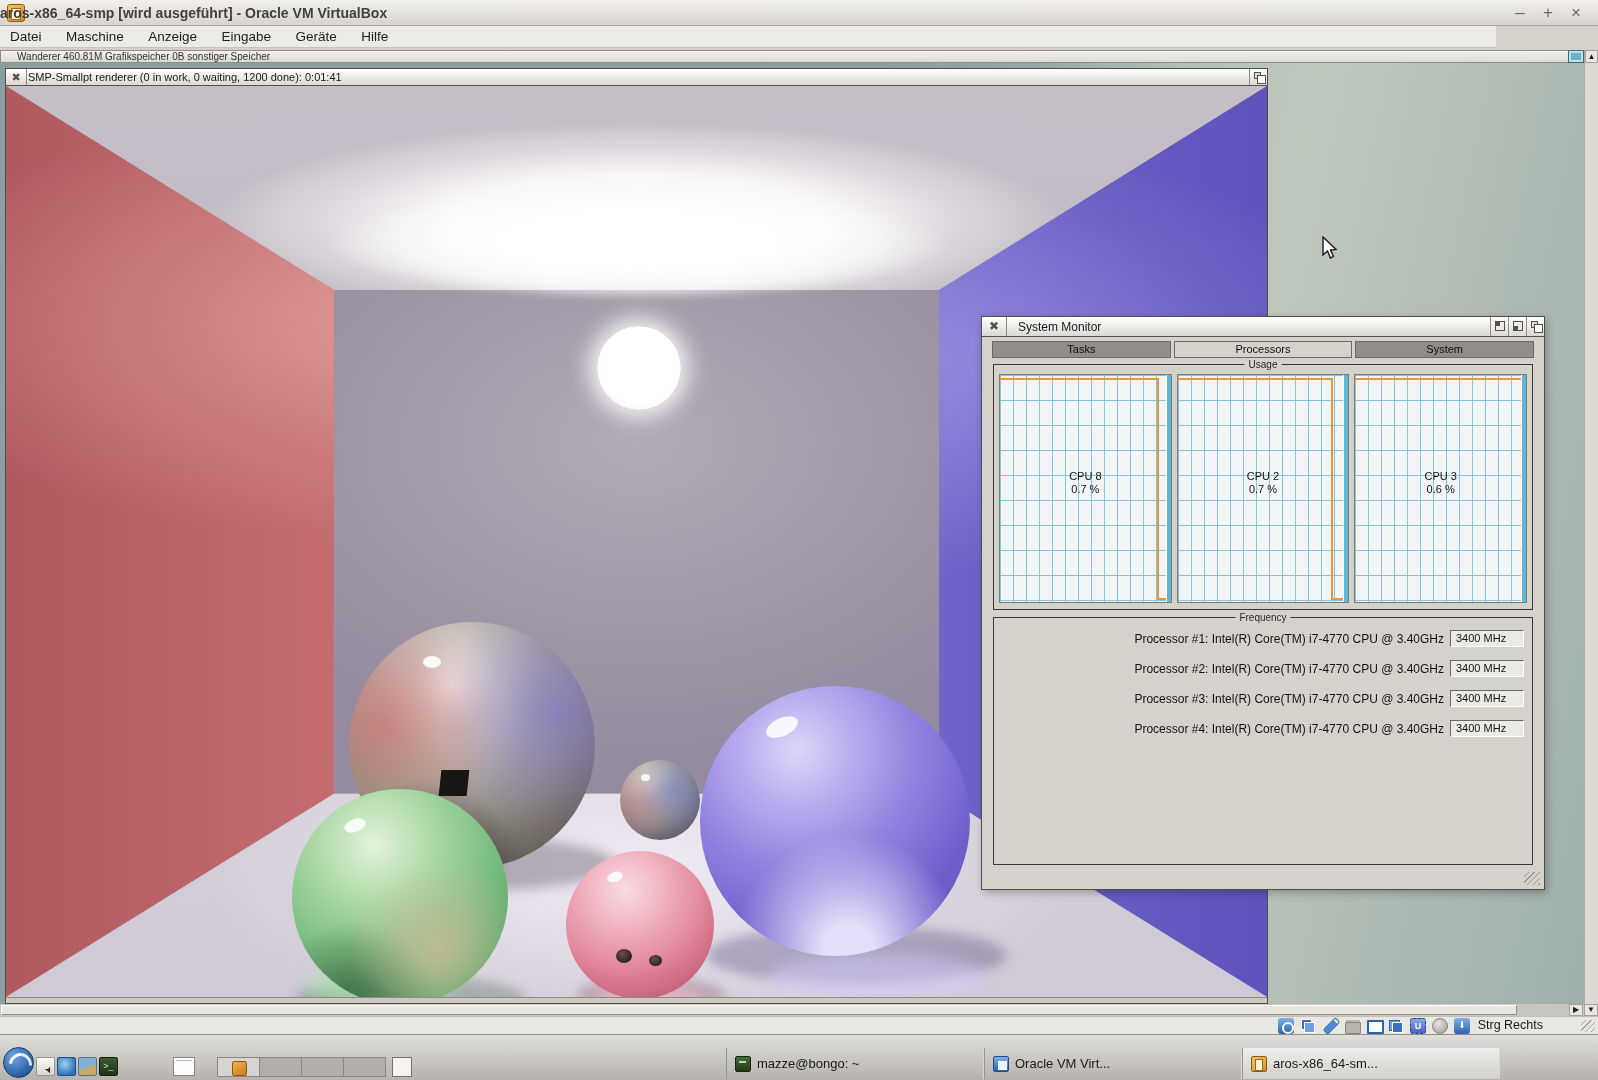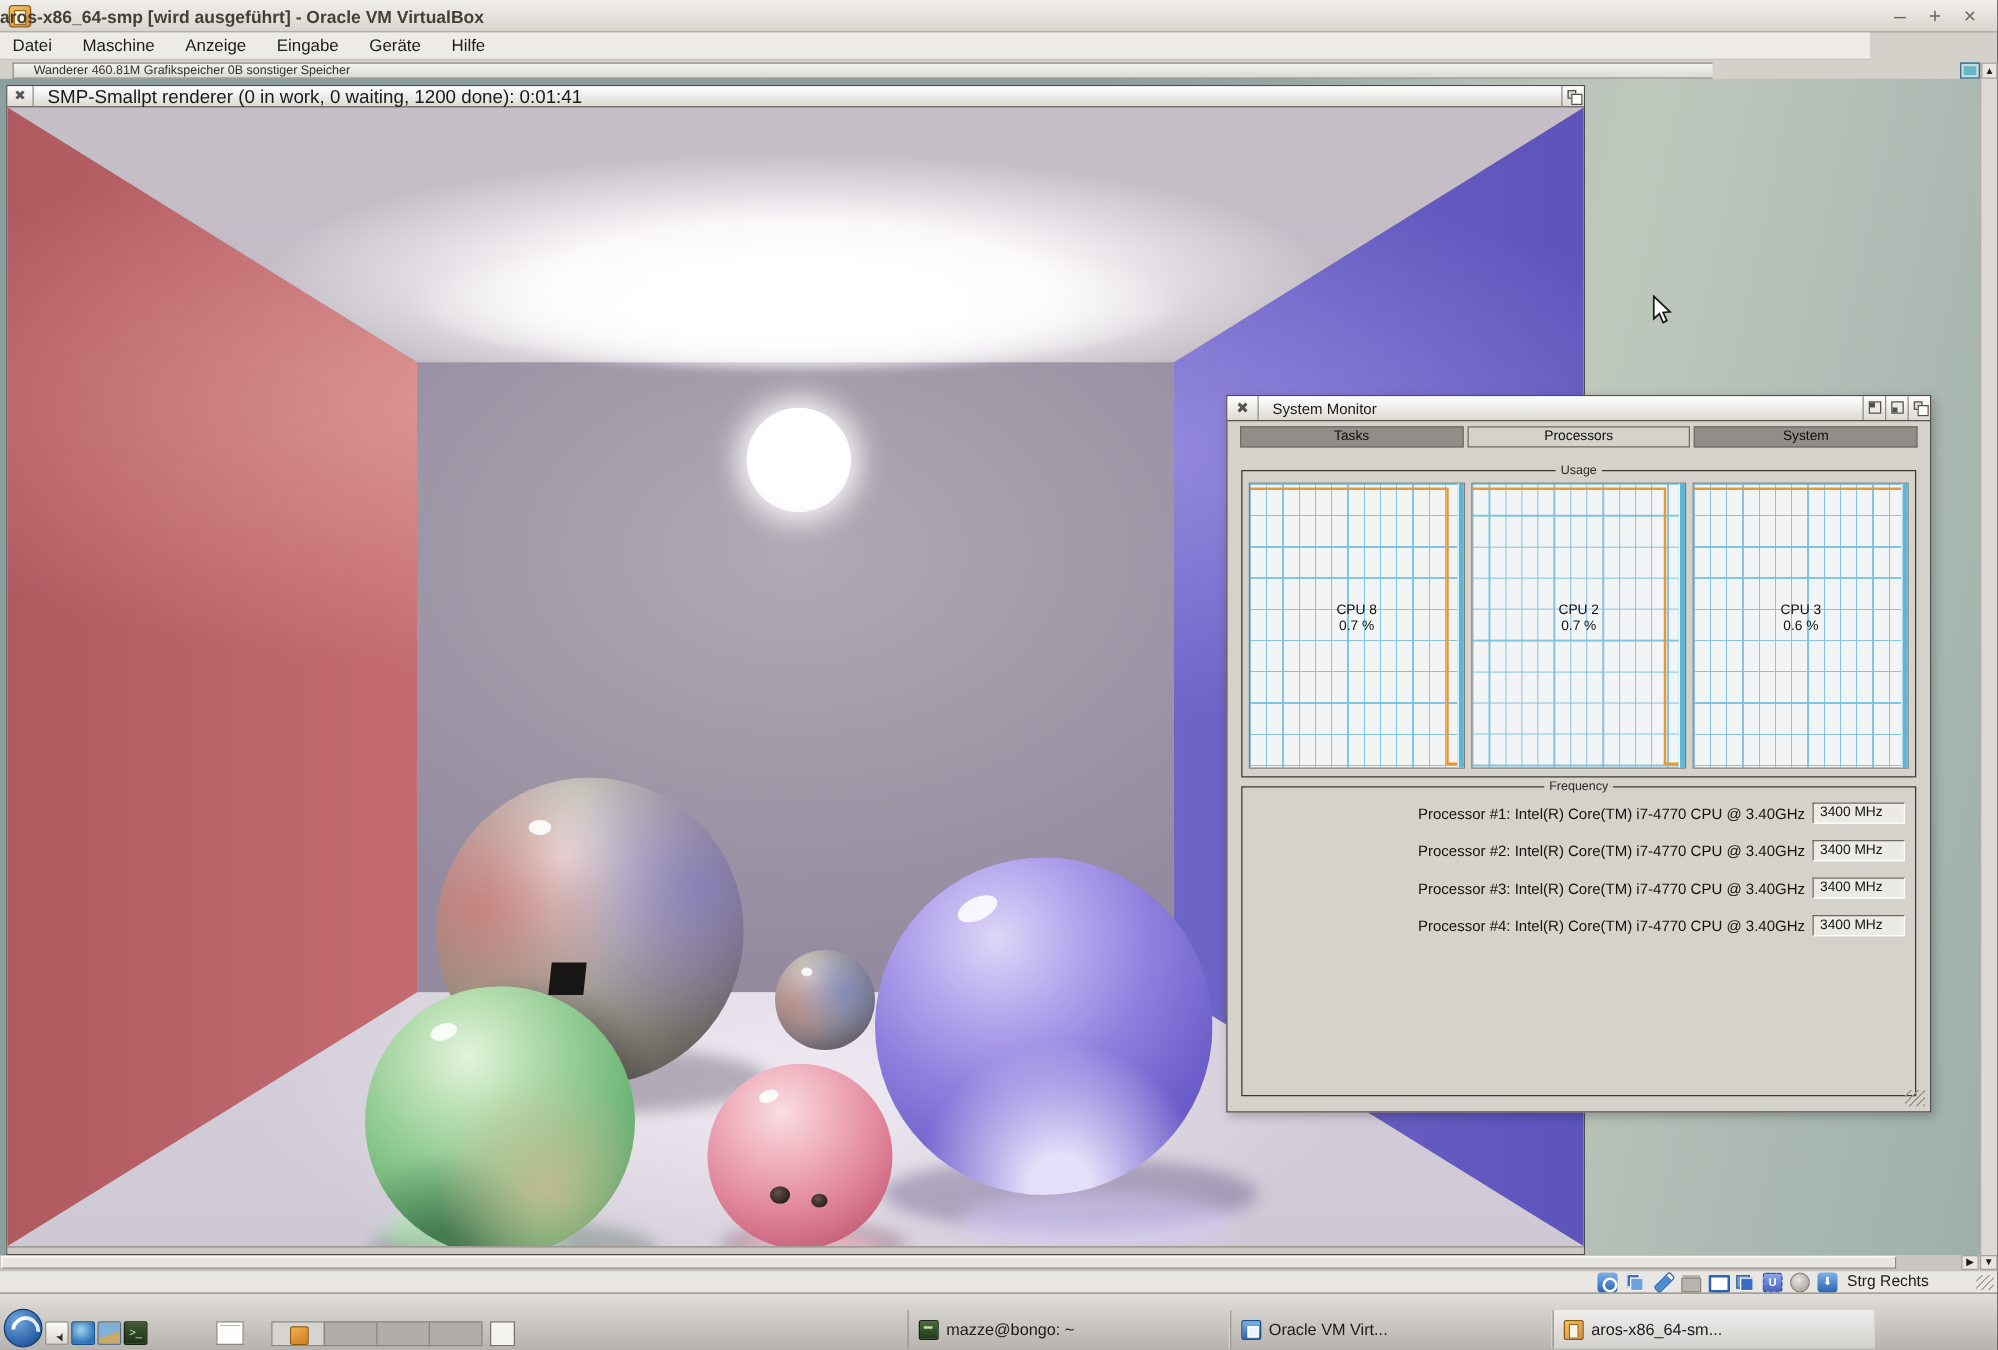"Wanderer 460.81M Grafikspeicher 0B" .wanderer-bar { left: 10px -> 0; width: 1360px -> 1568px }
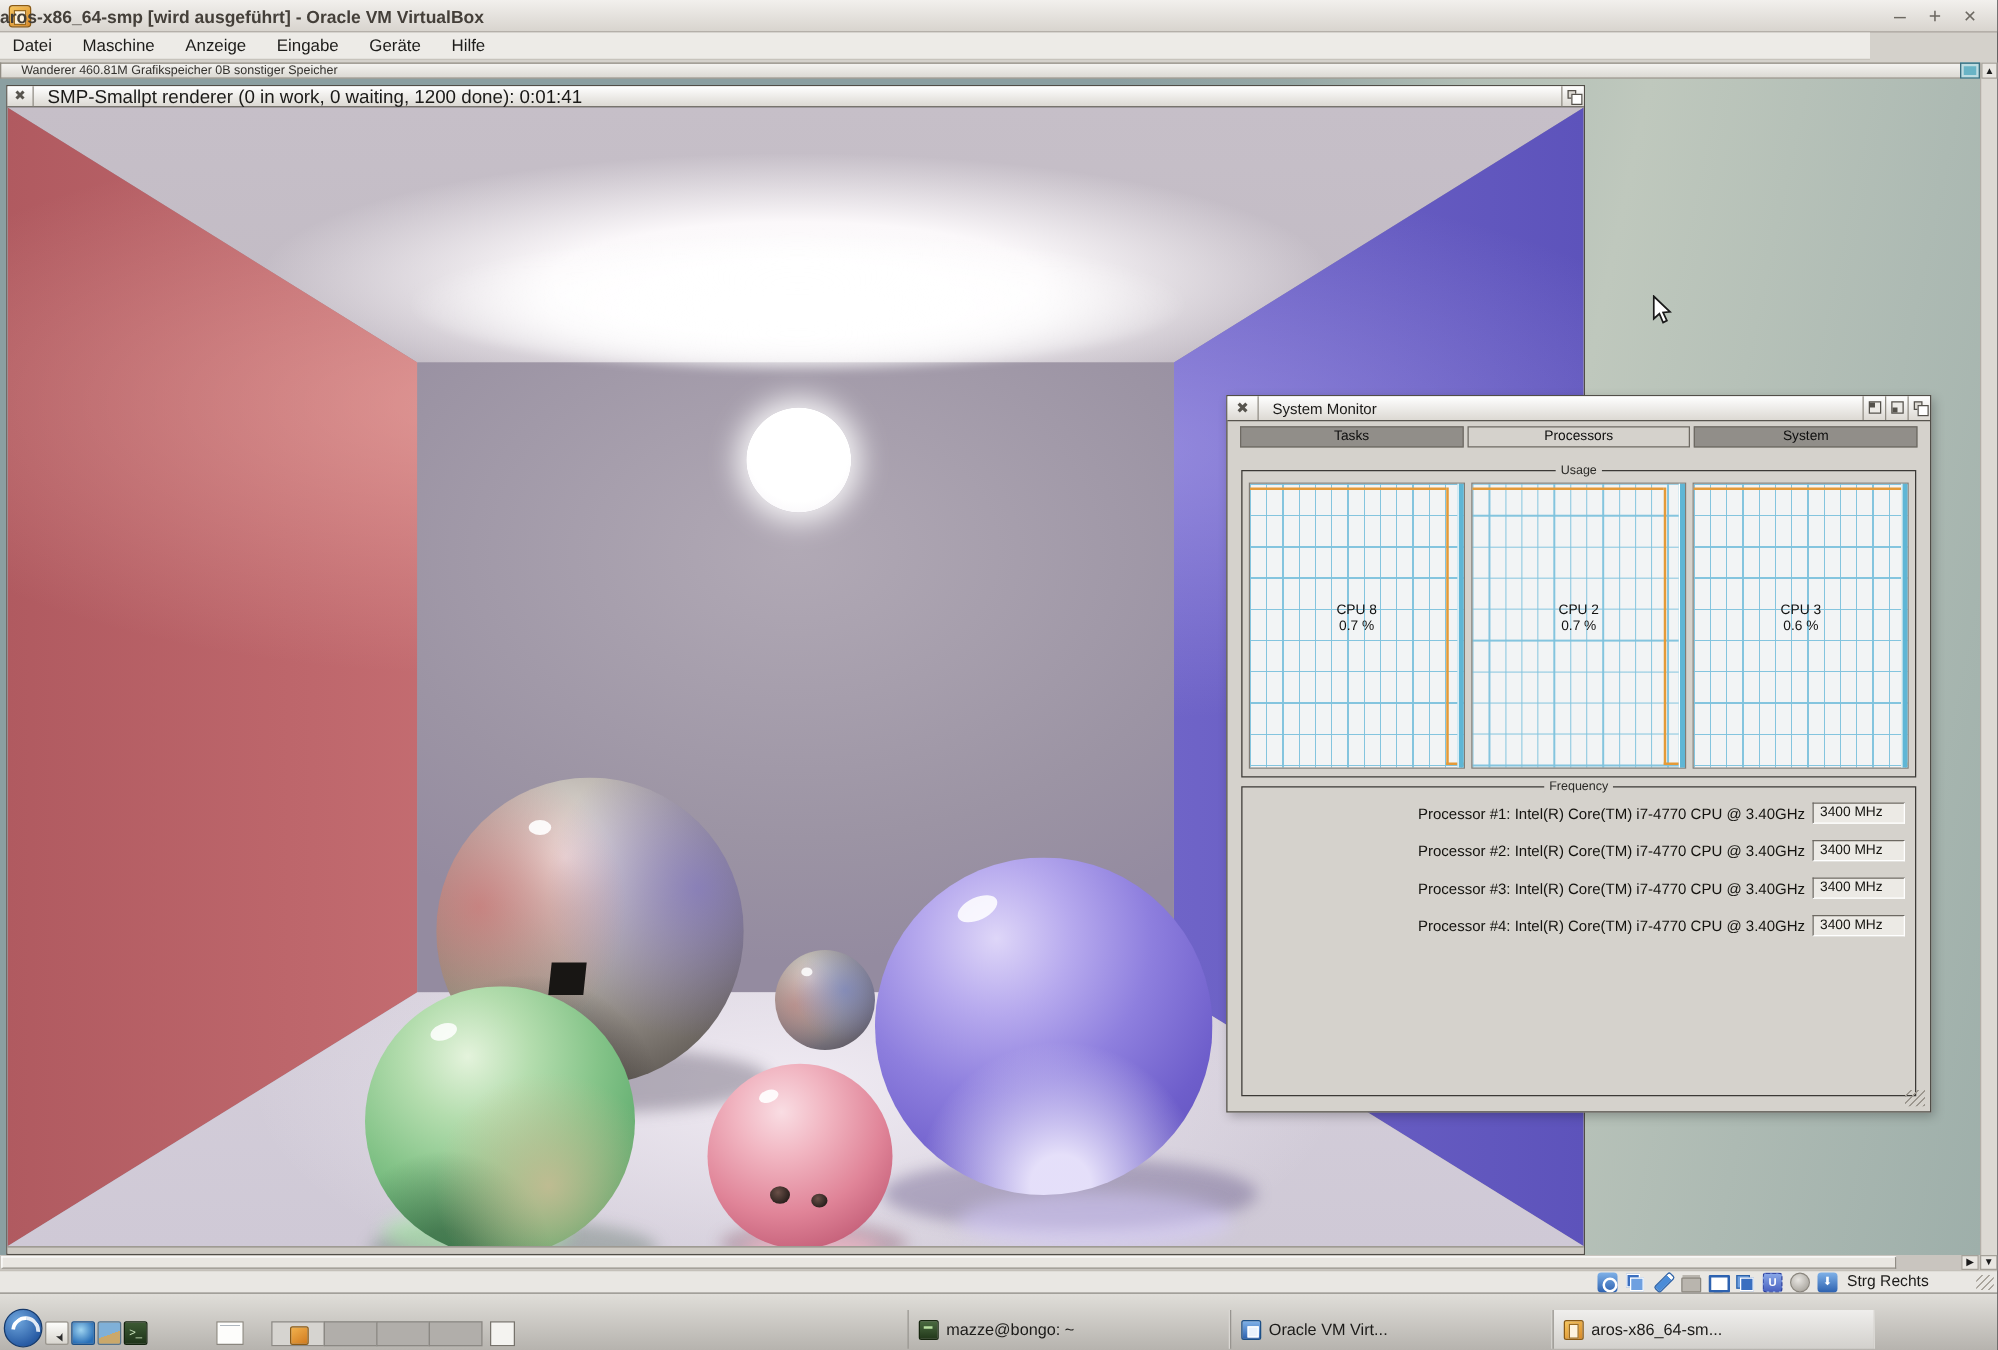"SMP-Smallpt renderer (0 in work," .aros-title { font-size: 15px -> 11px; left: 32px -> 22px }
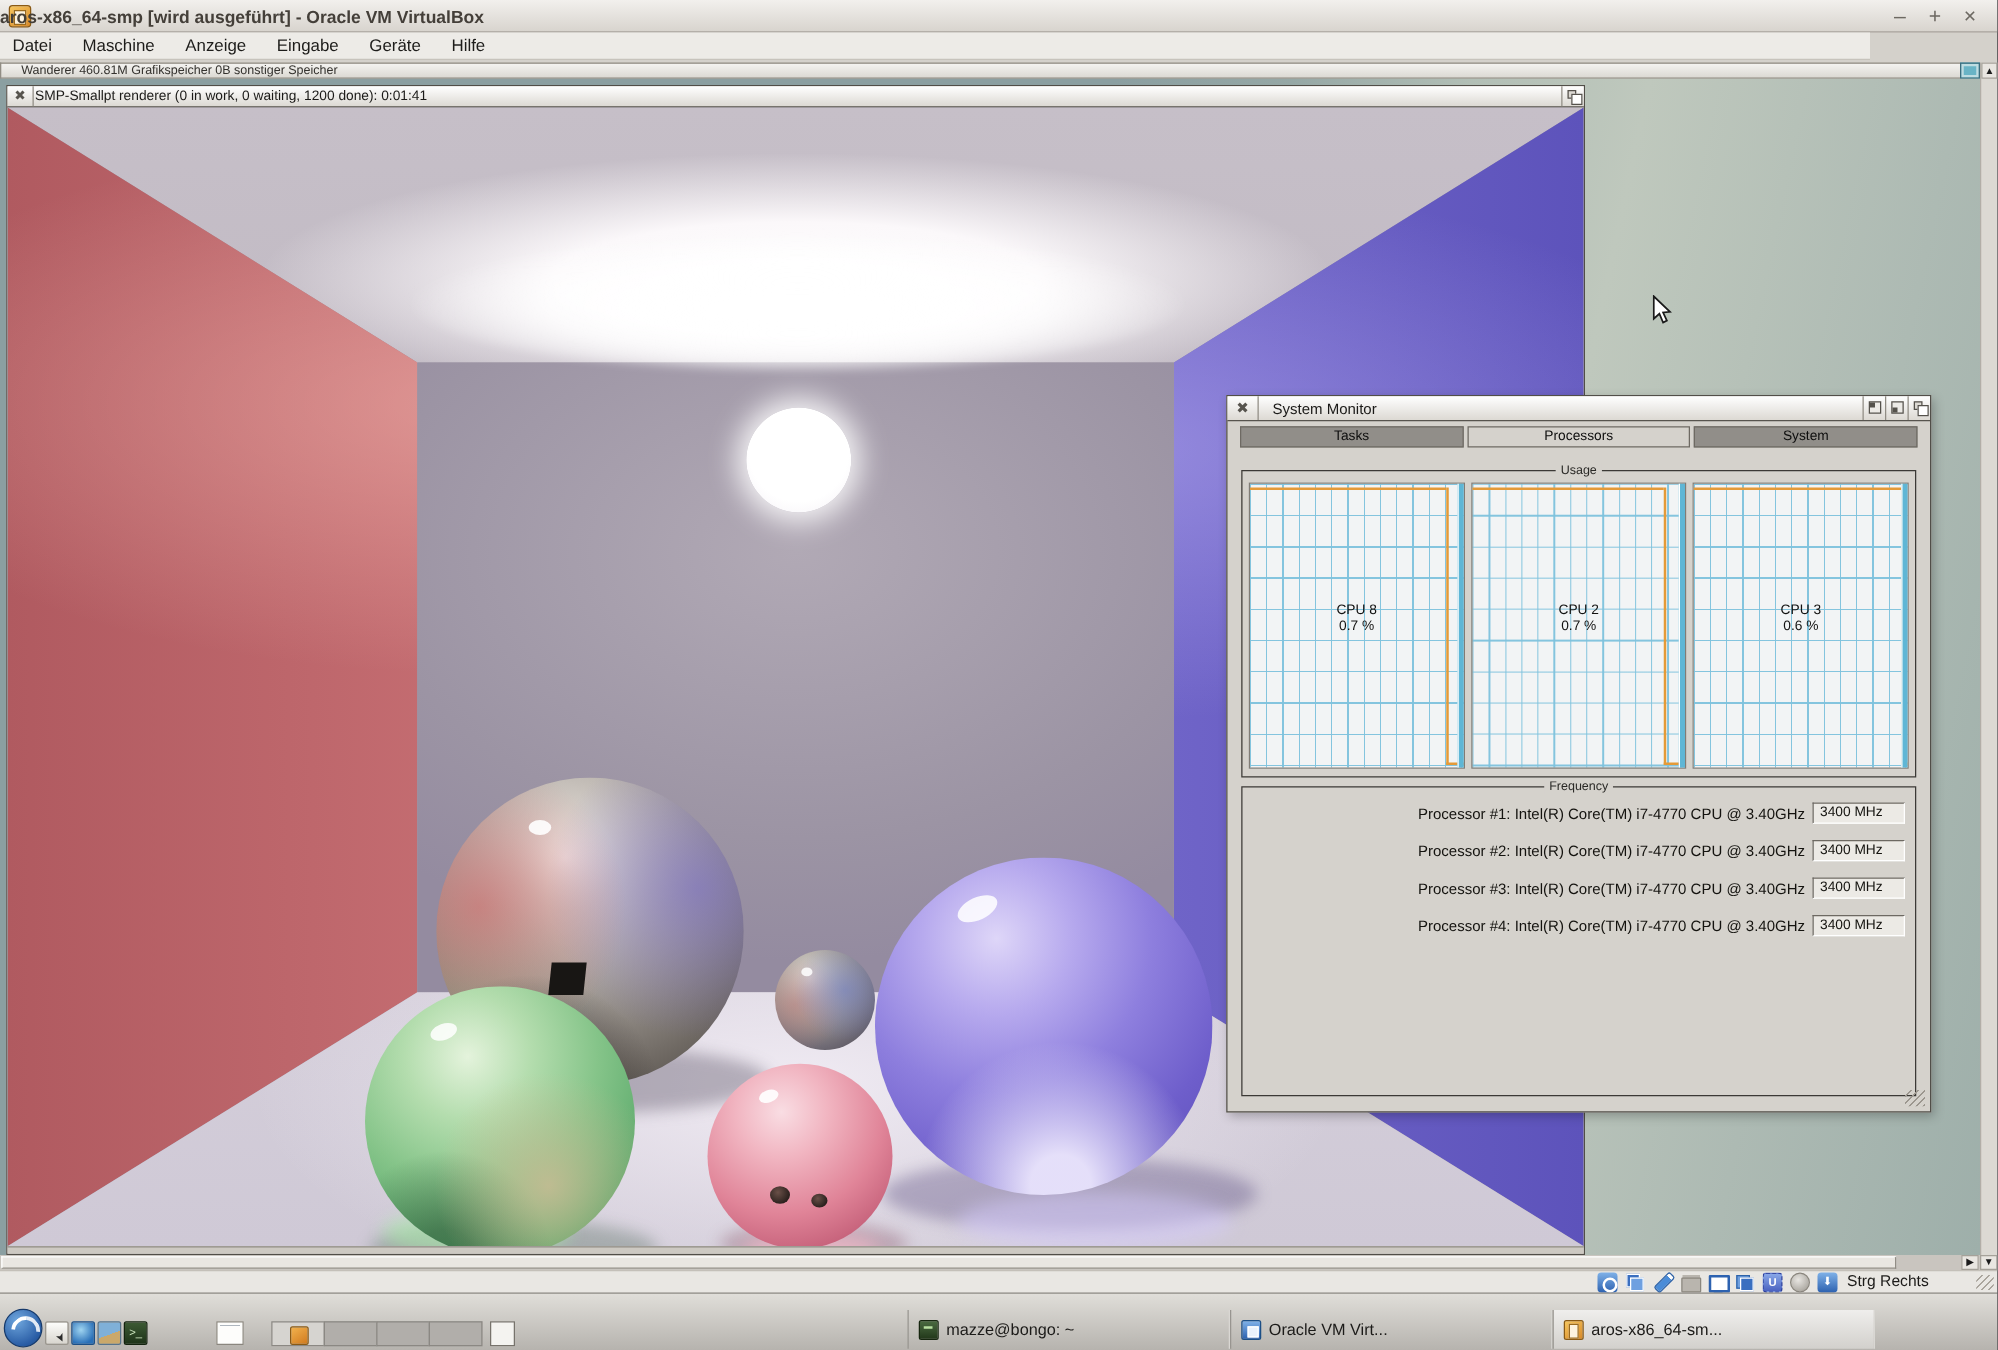"Usage" .groupbox { margin-top: 12px -> none }
